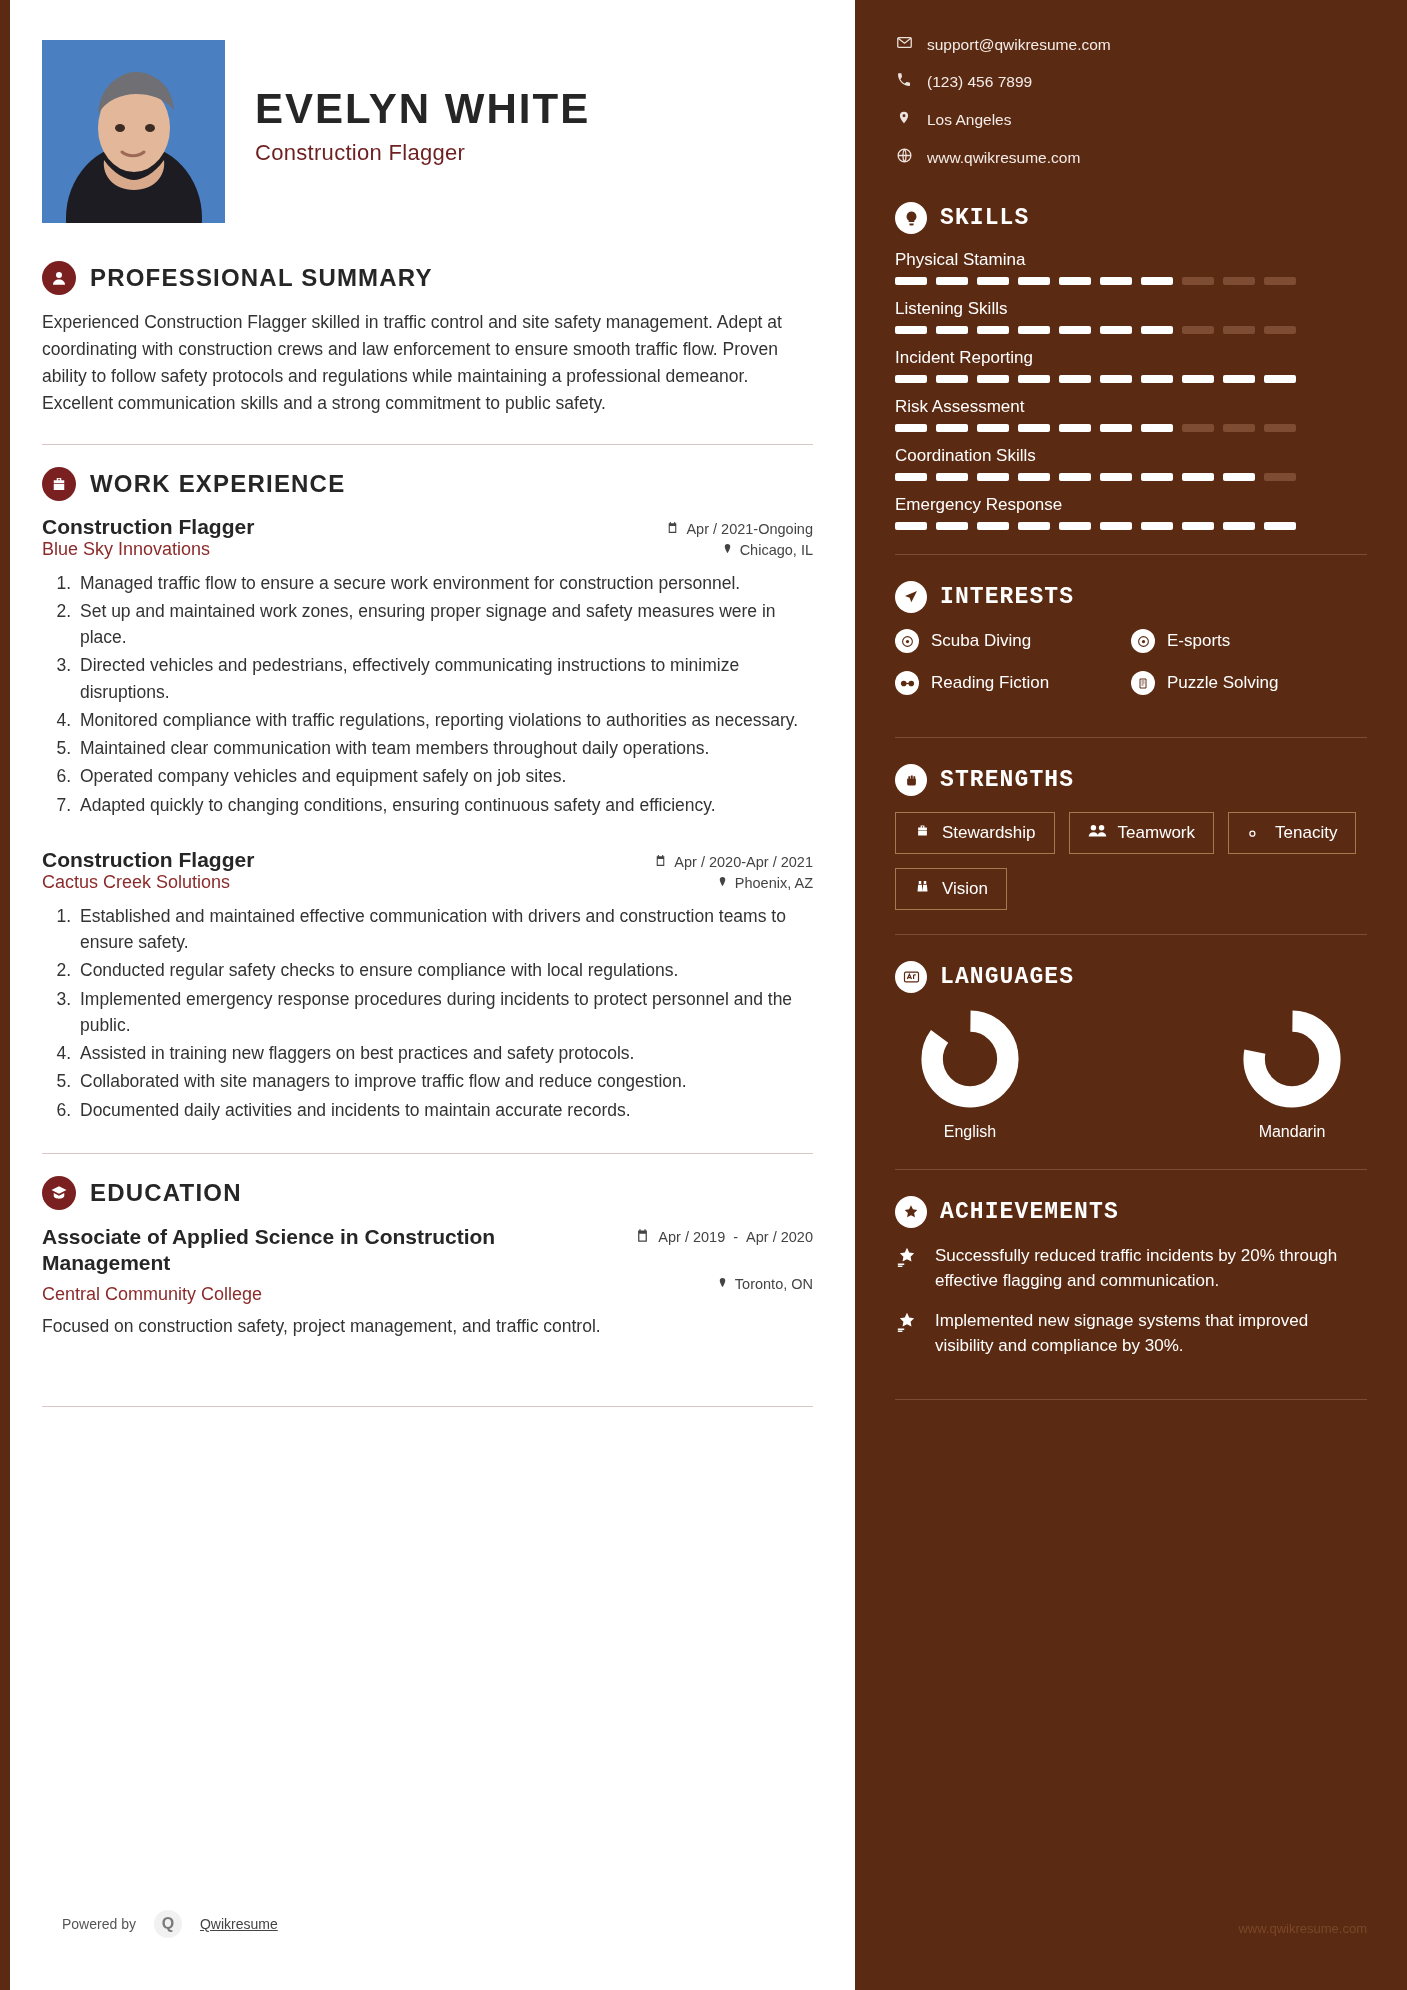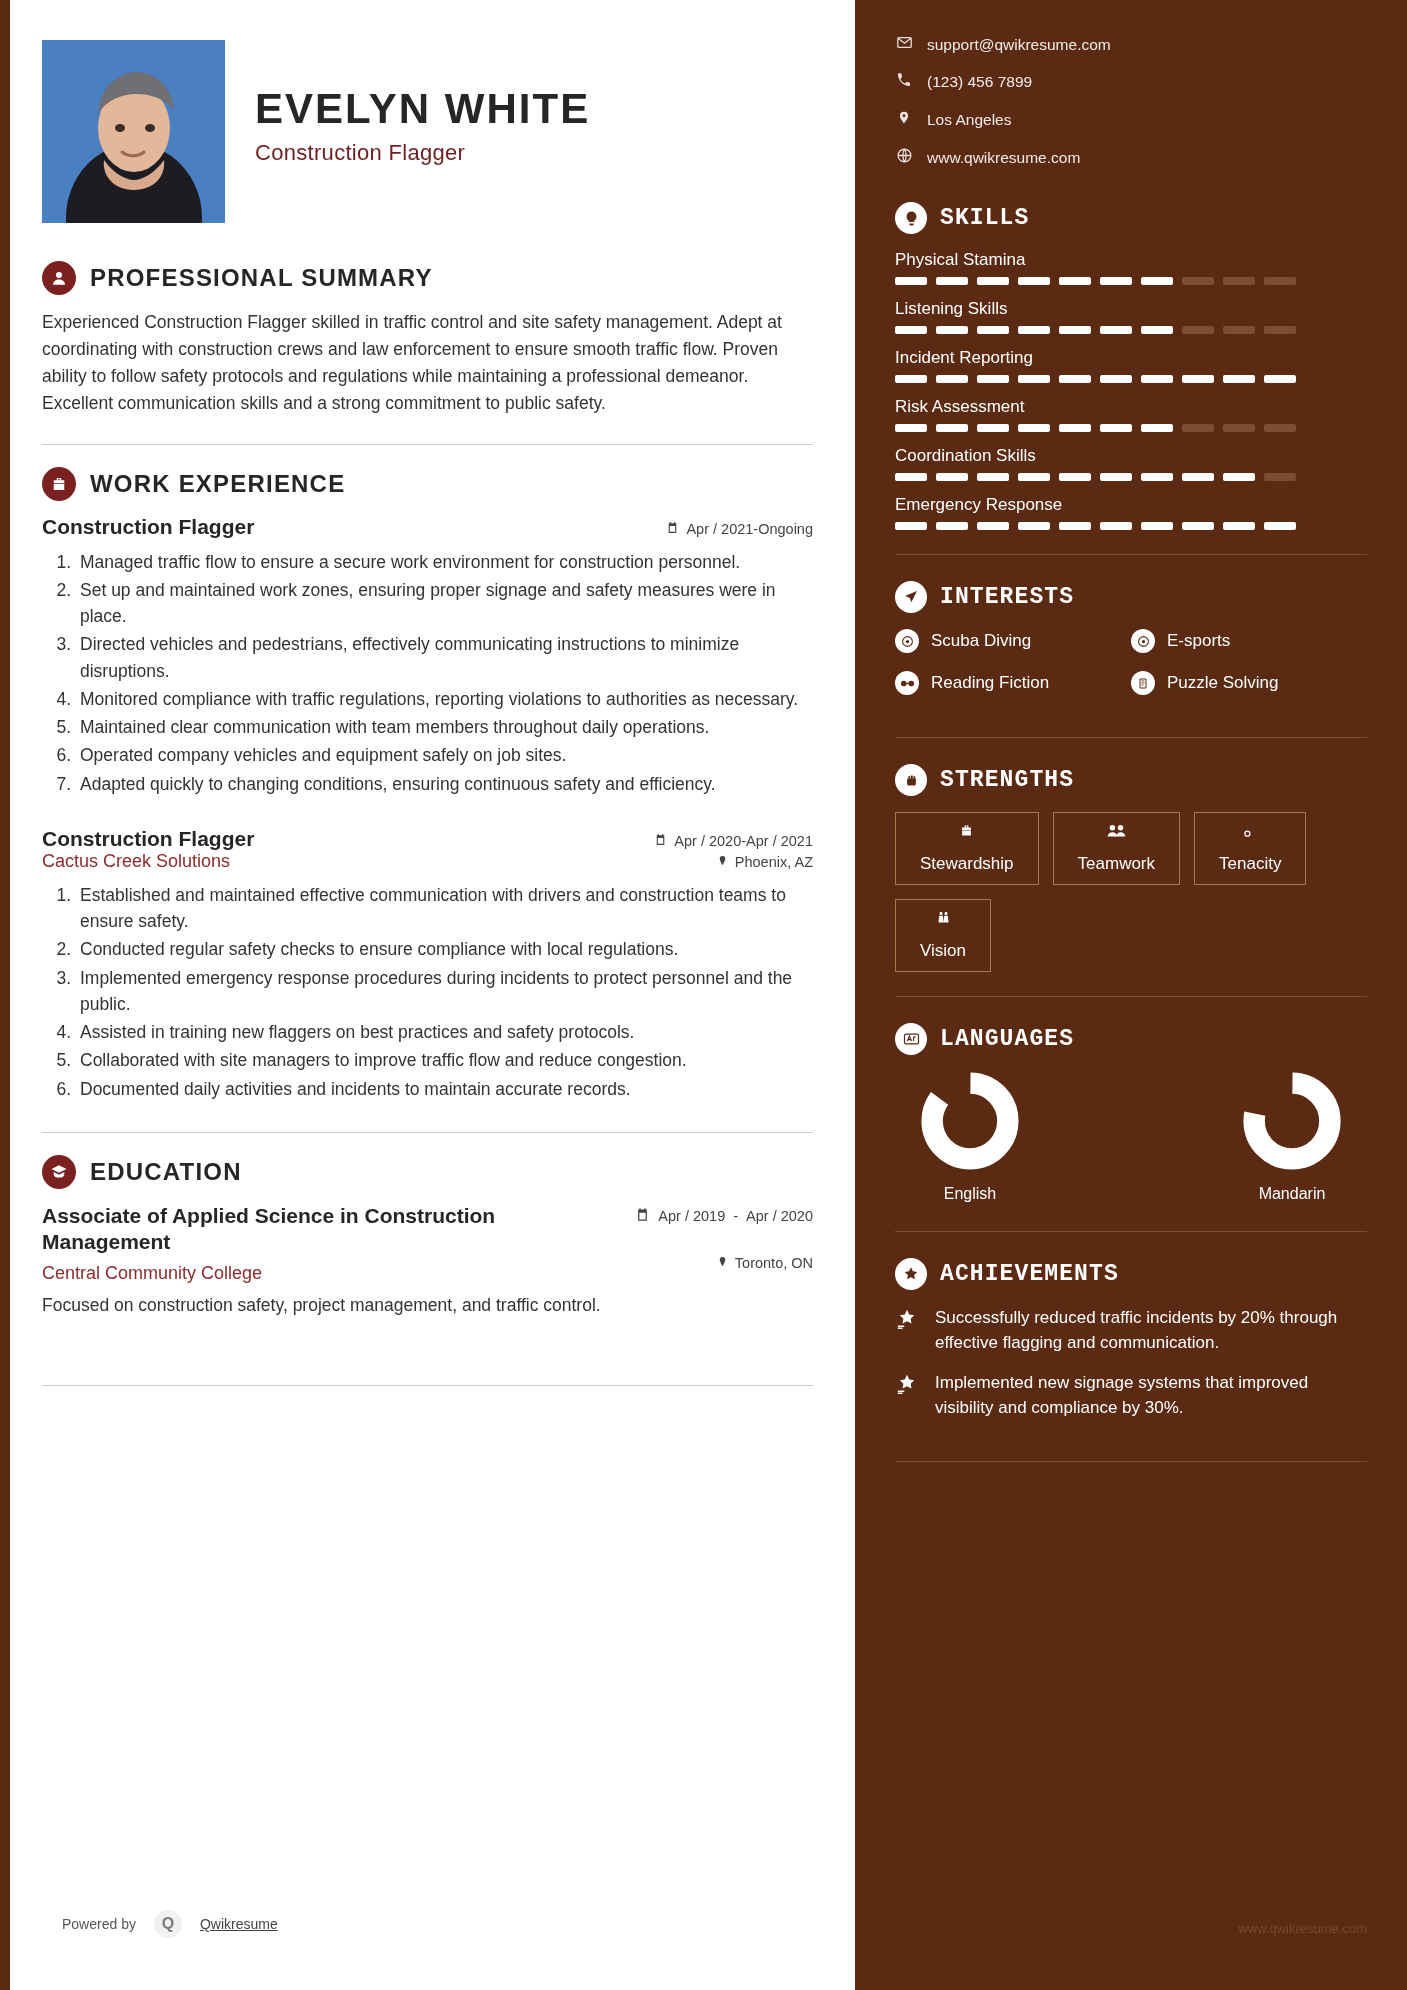"Blue Sky Innovations" div.job-row { html: none -> <div> <div>Blue Sky Innovations</div> <div> <span> <svg> <path></path> </svg> </span> <span>Chicago, IL</span> </div> </div> }
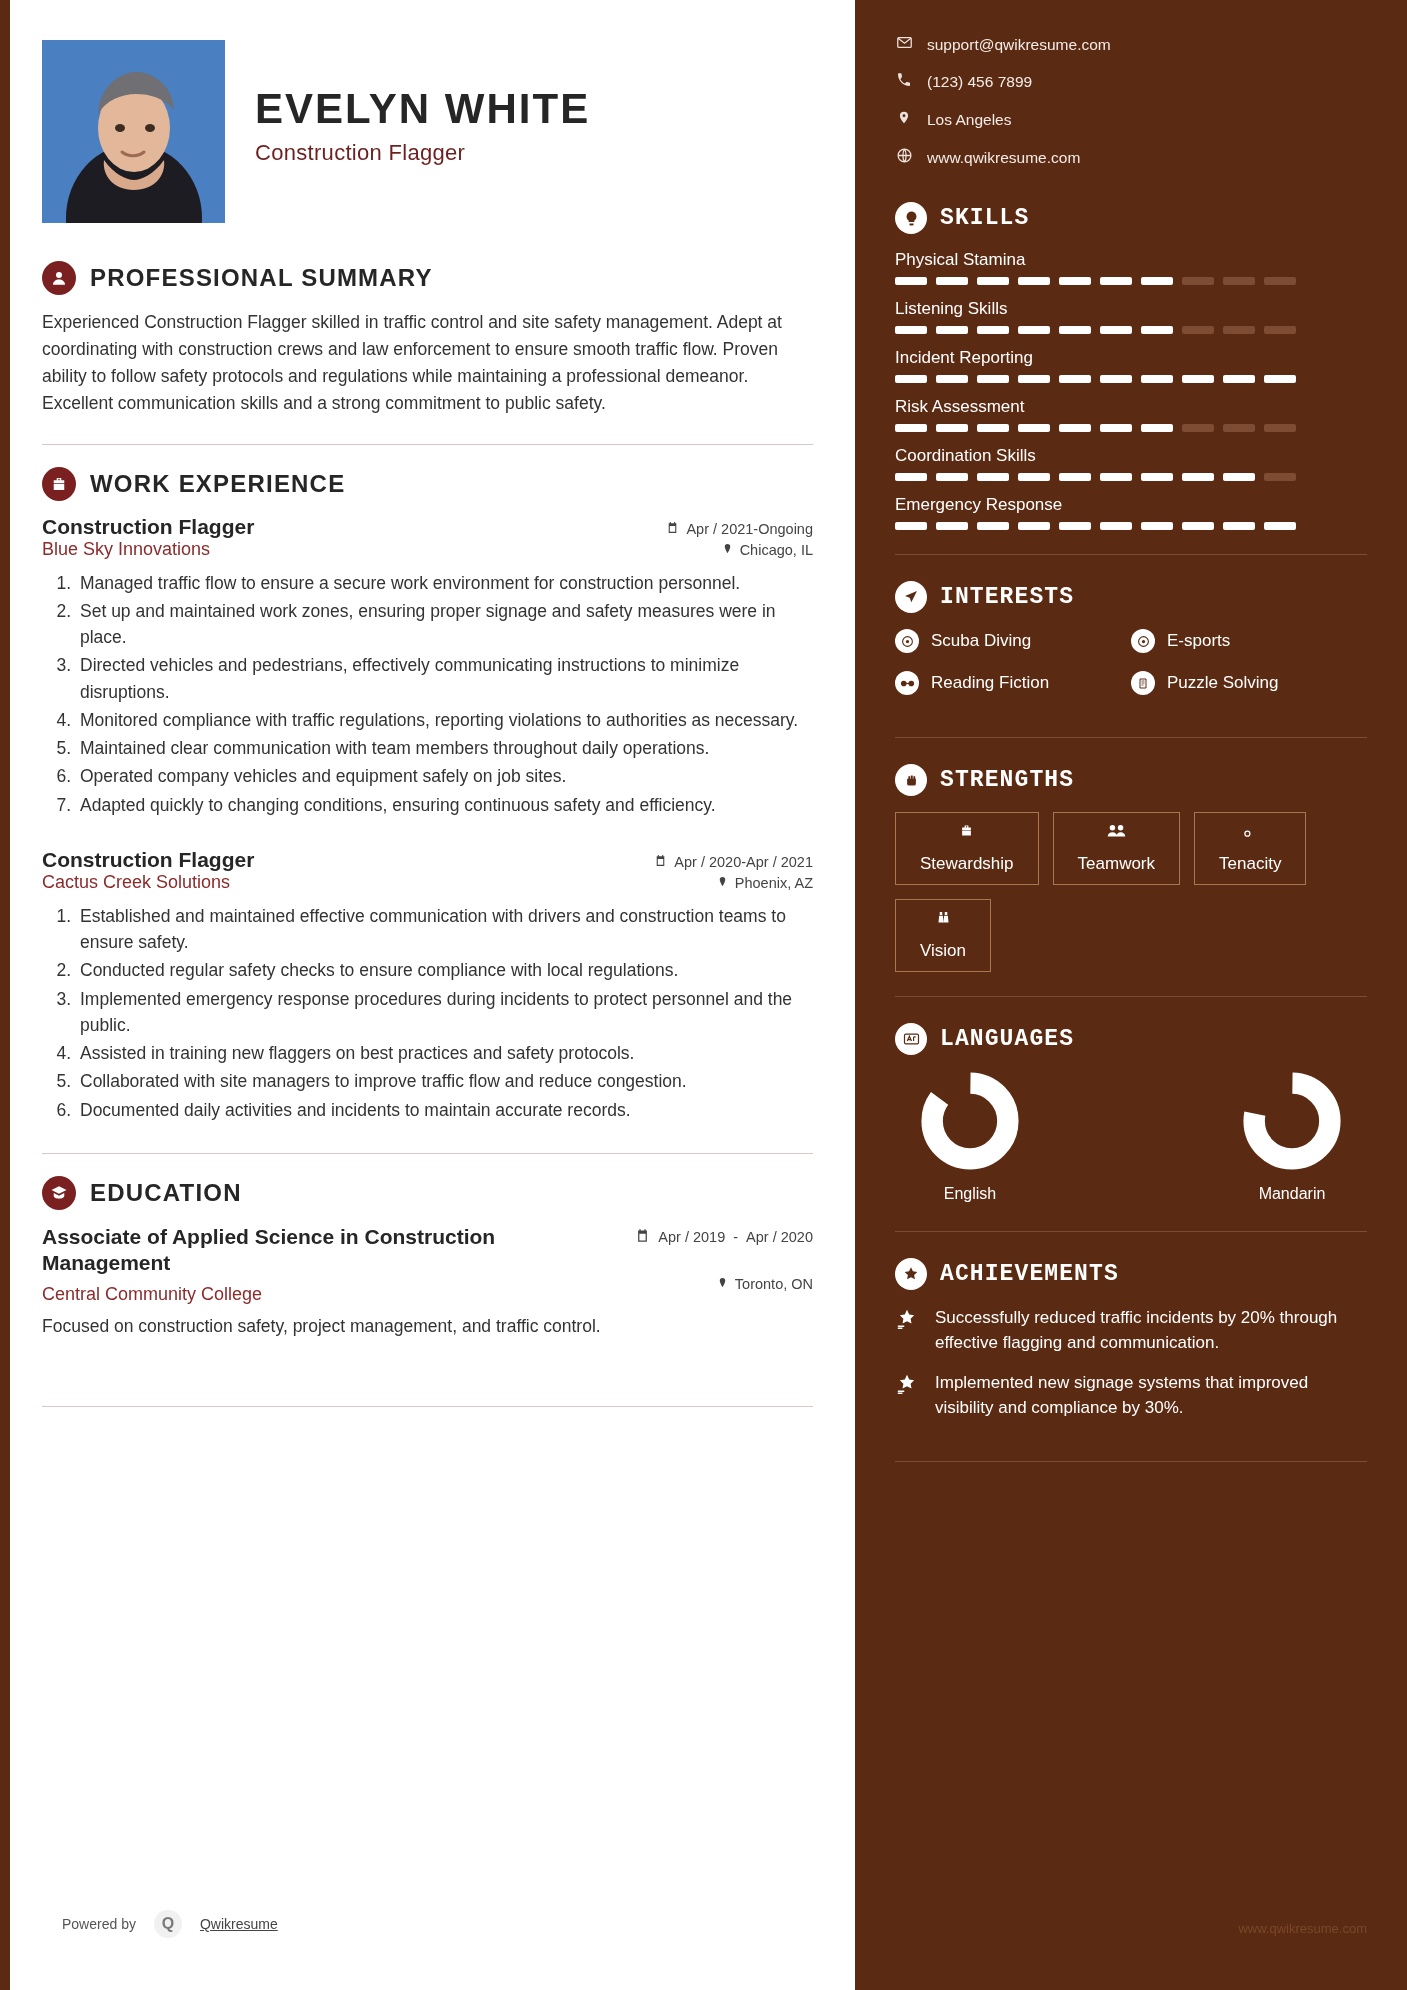"Stewardship" .strength { flex-direction: column -> none; padding: 10px 24px -> 10px 18px }
